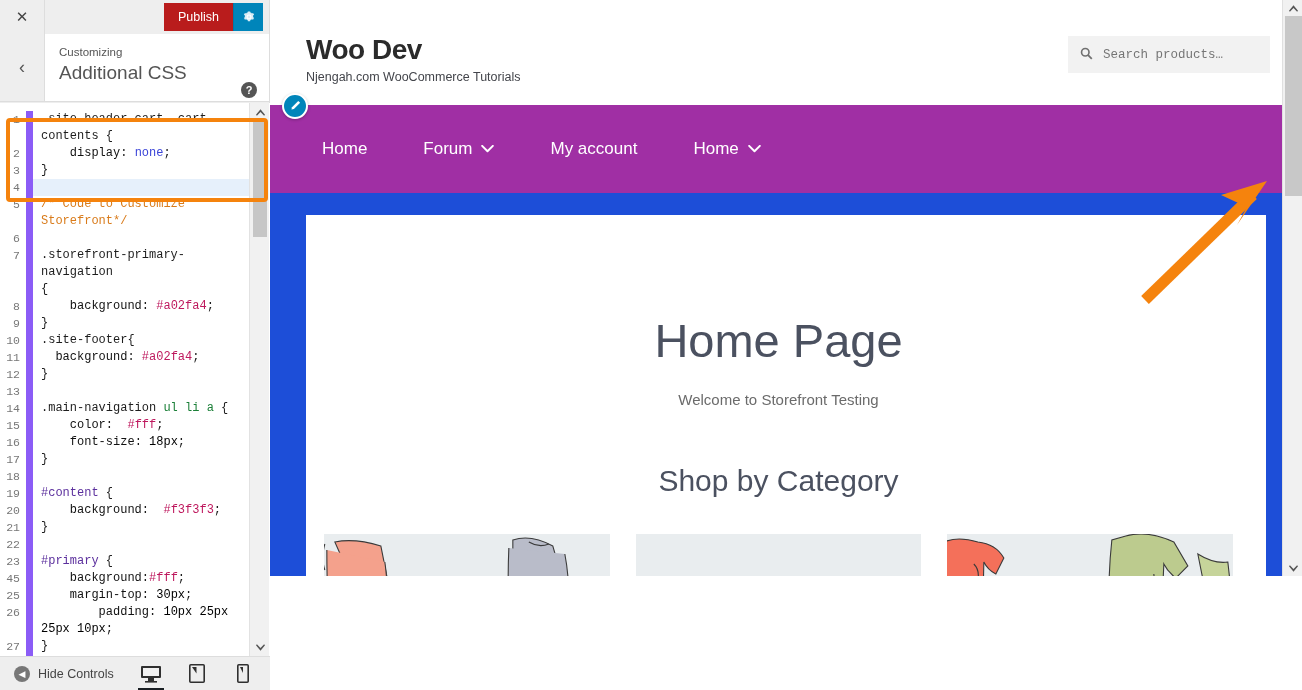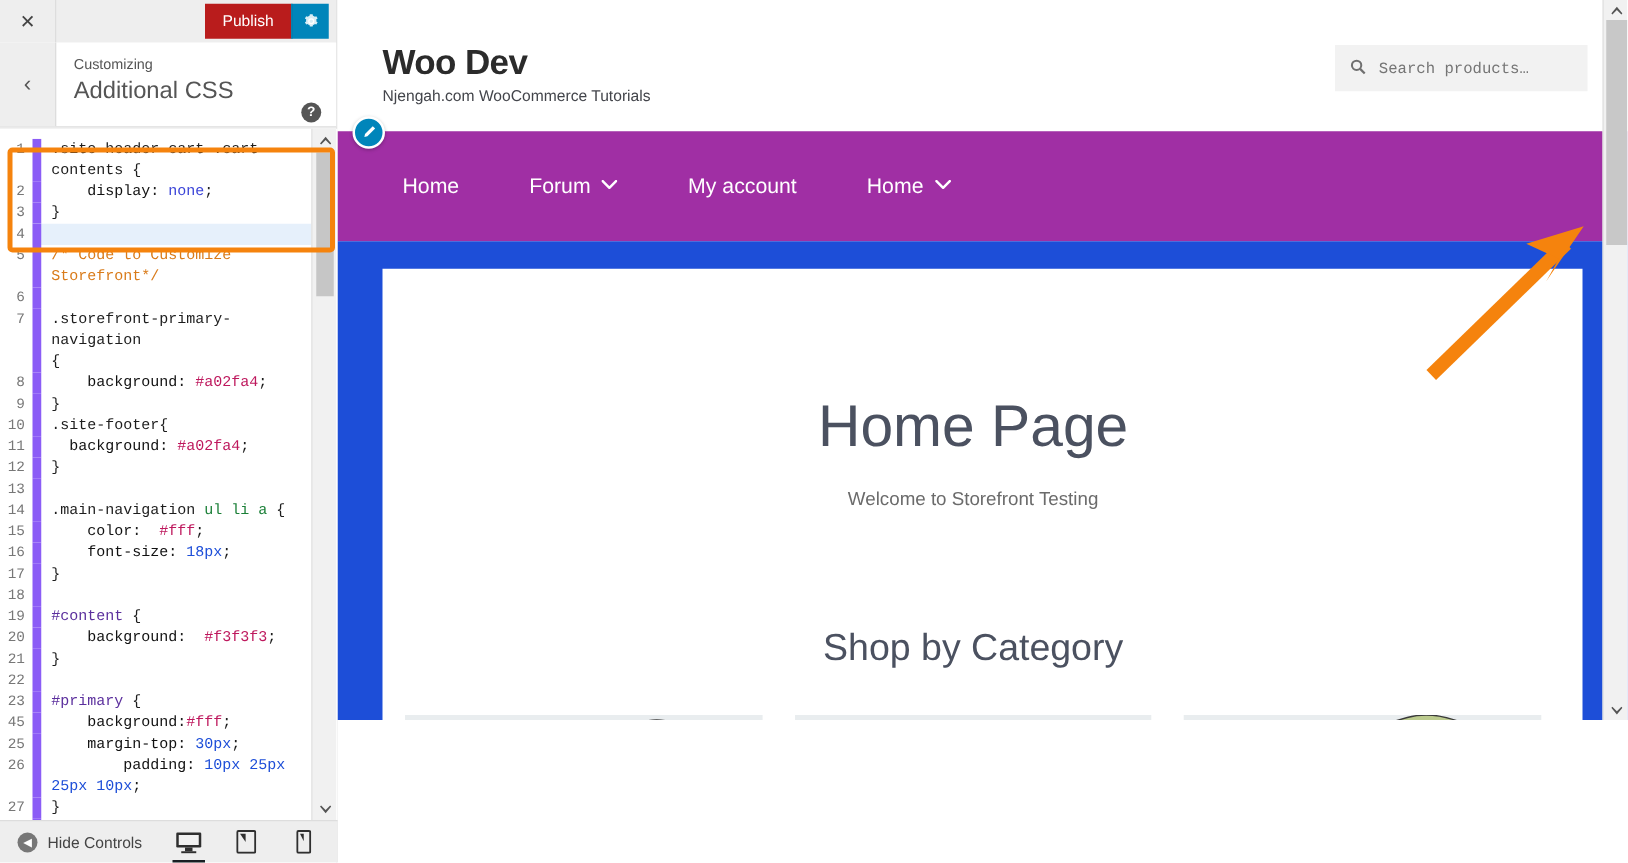"18px" .tok-num { color: #1d4ed8 -> #000000 }
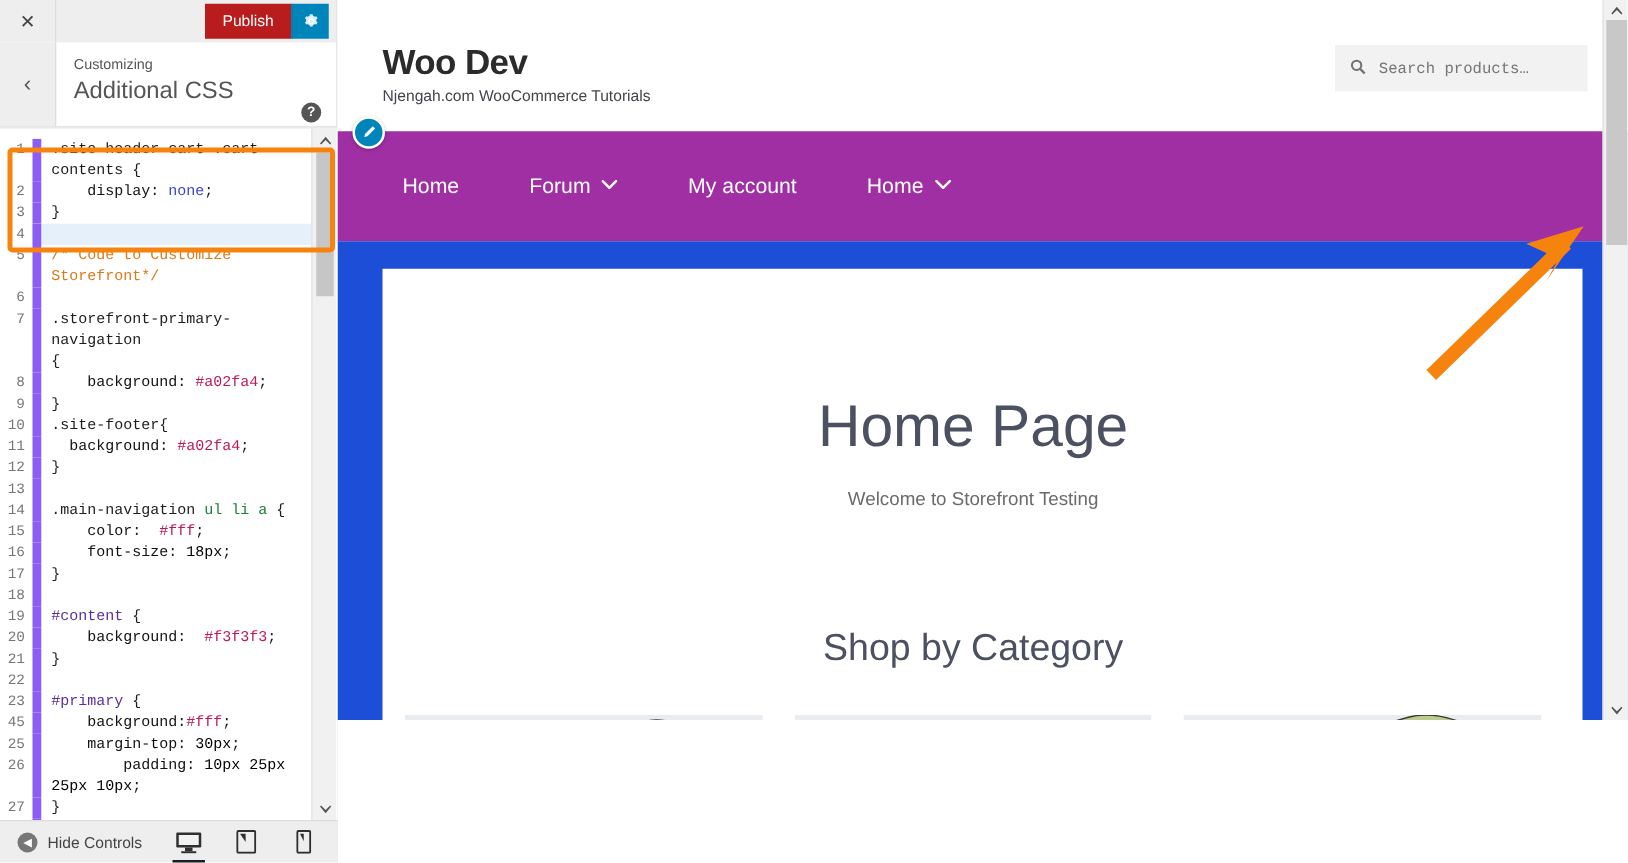"Shop by Category" .section-title { margin-top: 94px -> 56px }
